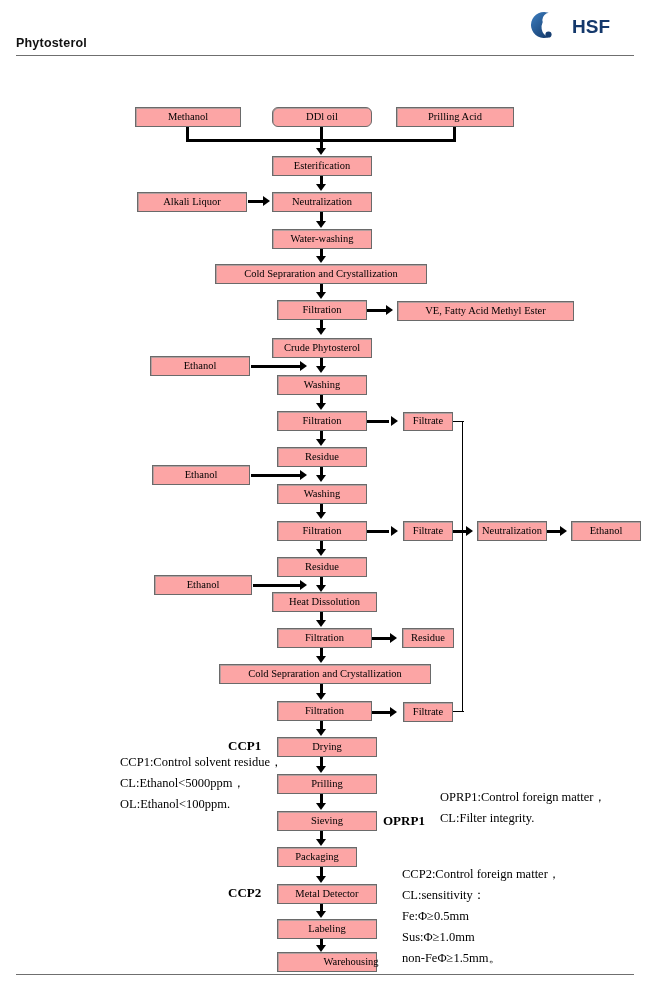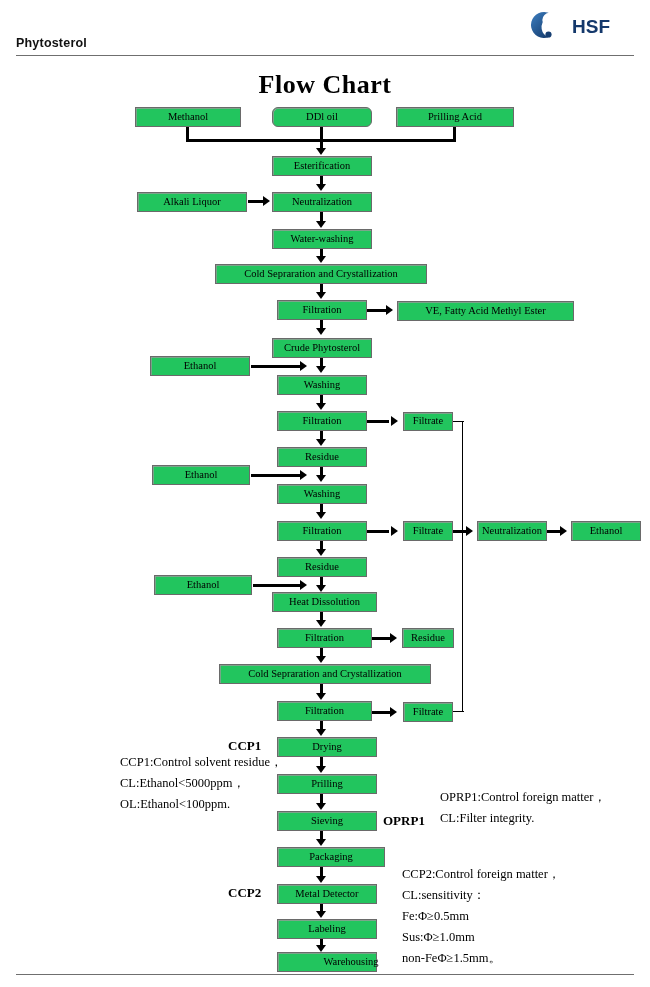"Flow Chart" div.chart-title { html: <div>Flow Chart</div> -> none }
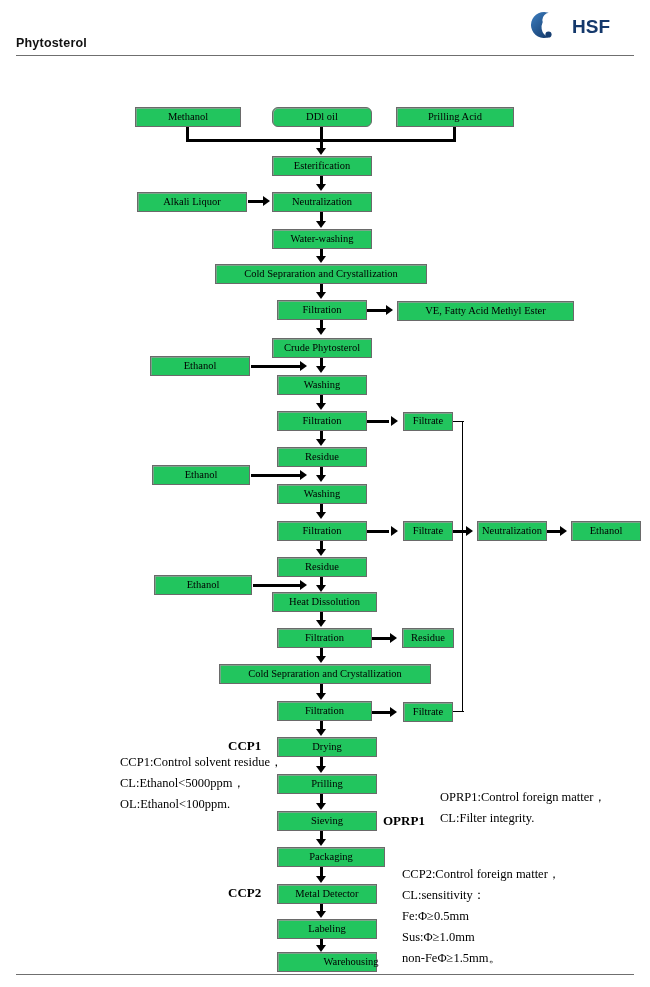"Methanol" .bx { background: #22c55e -> #fca5a5 }
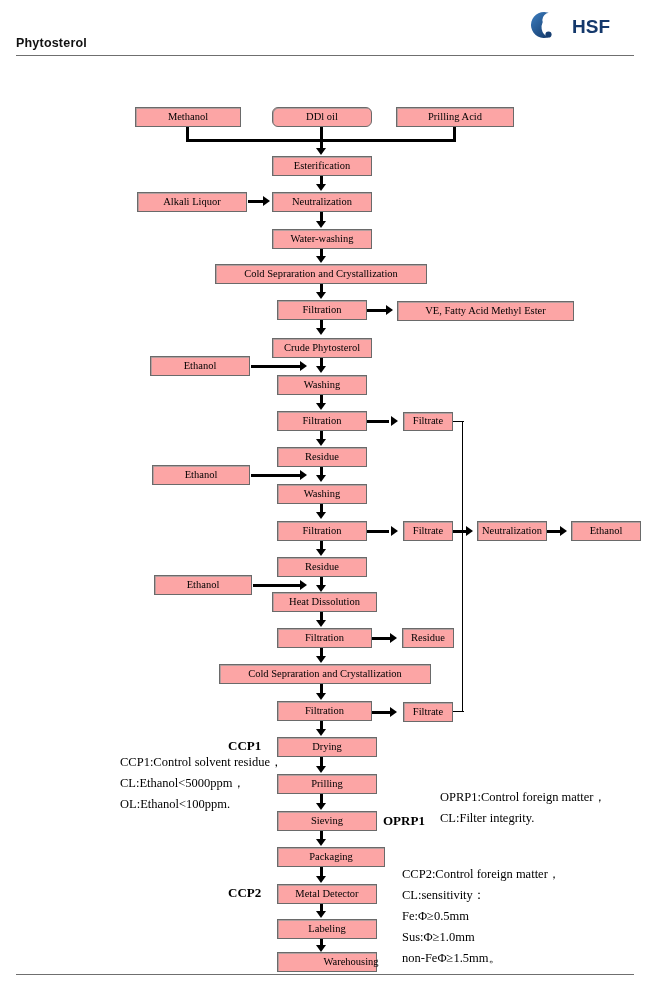"Packaging" div.bx { width: 108px -> 80px }
